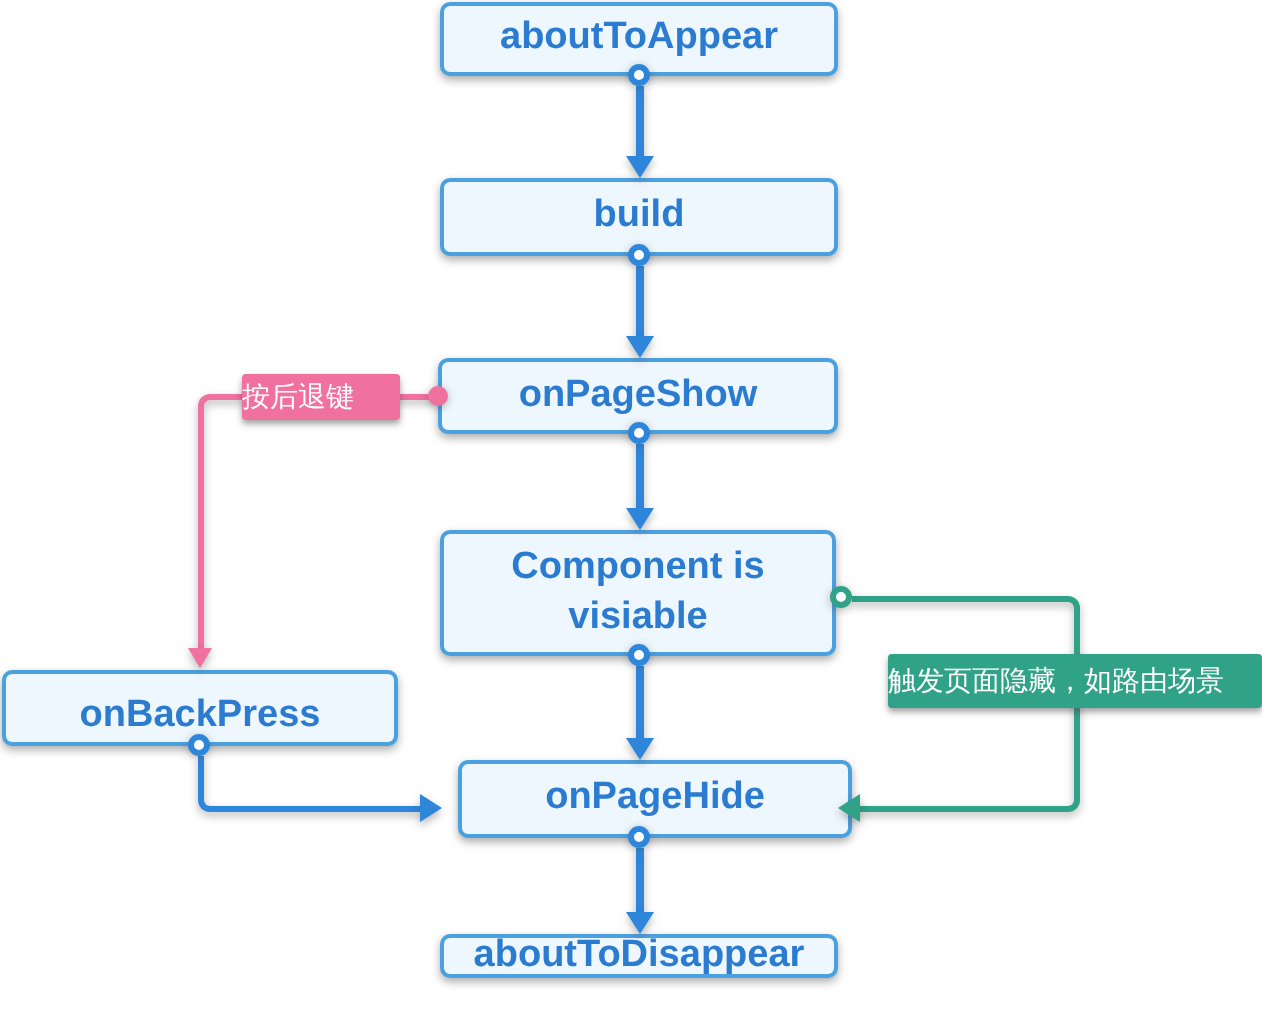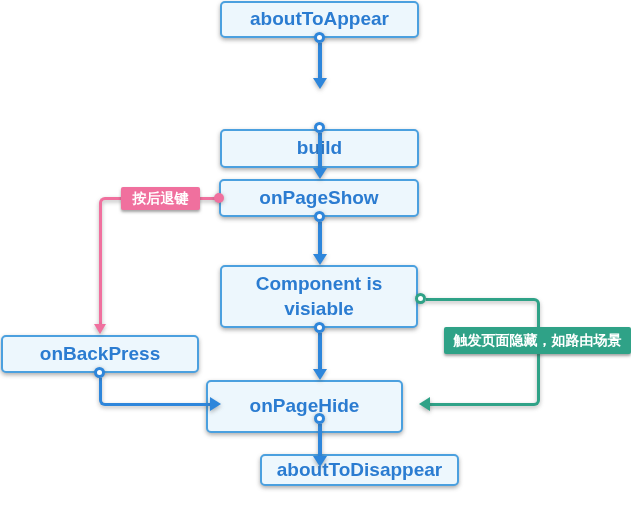"build" #n-build { margin-top: 40px -> none }
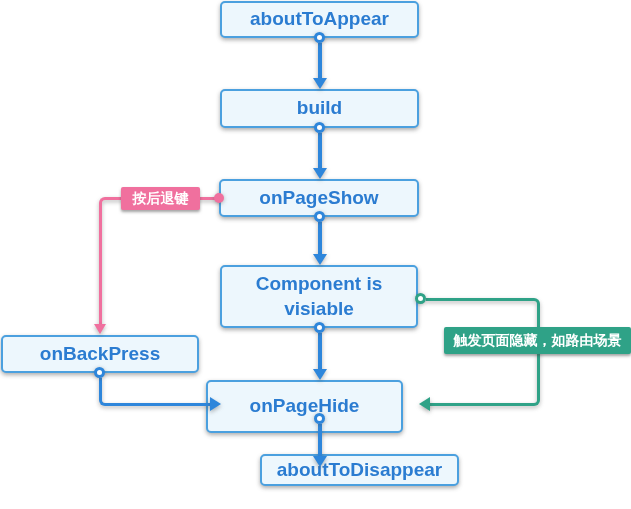"按后退键" .edge-label { font-weight: 700 -> 400; text-align: center -> none }
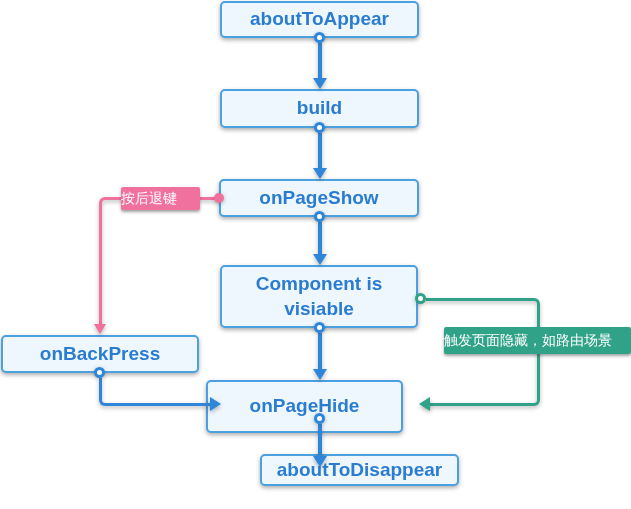"onBackPress" #n-onBackPress { align-items: none -> flex-end }
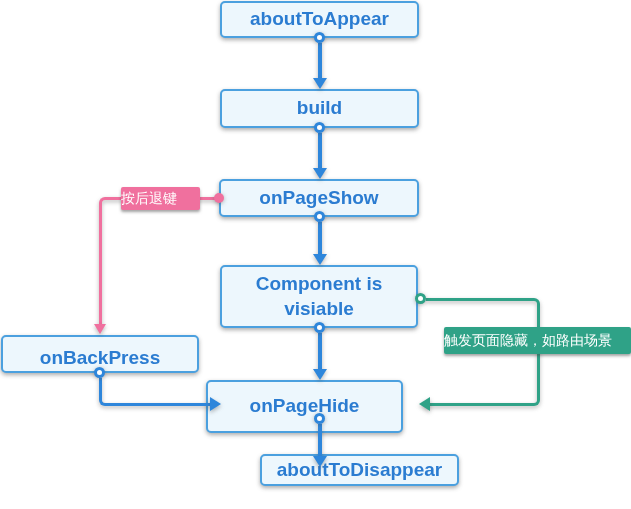"onPageHide" #n-onPageHide { height: 53px -> 39px; left: 206px -> 229px }
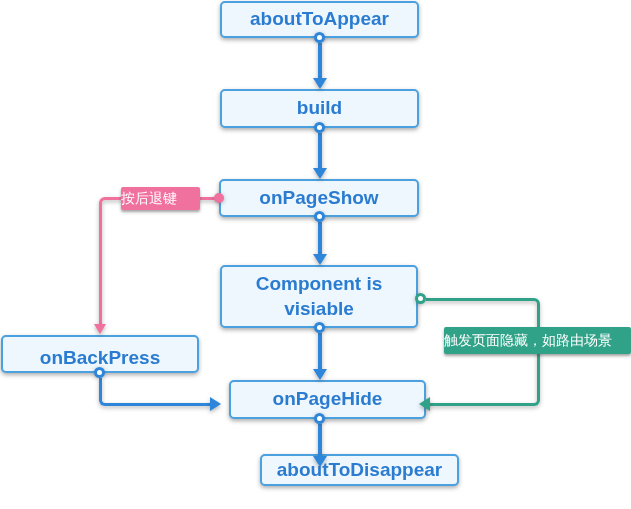"aboutToDisappear" #n-aboutToDisappear { height: 32px -> 22px; margin-left: 40px -> none; top: 454px -> 467px }
